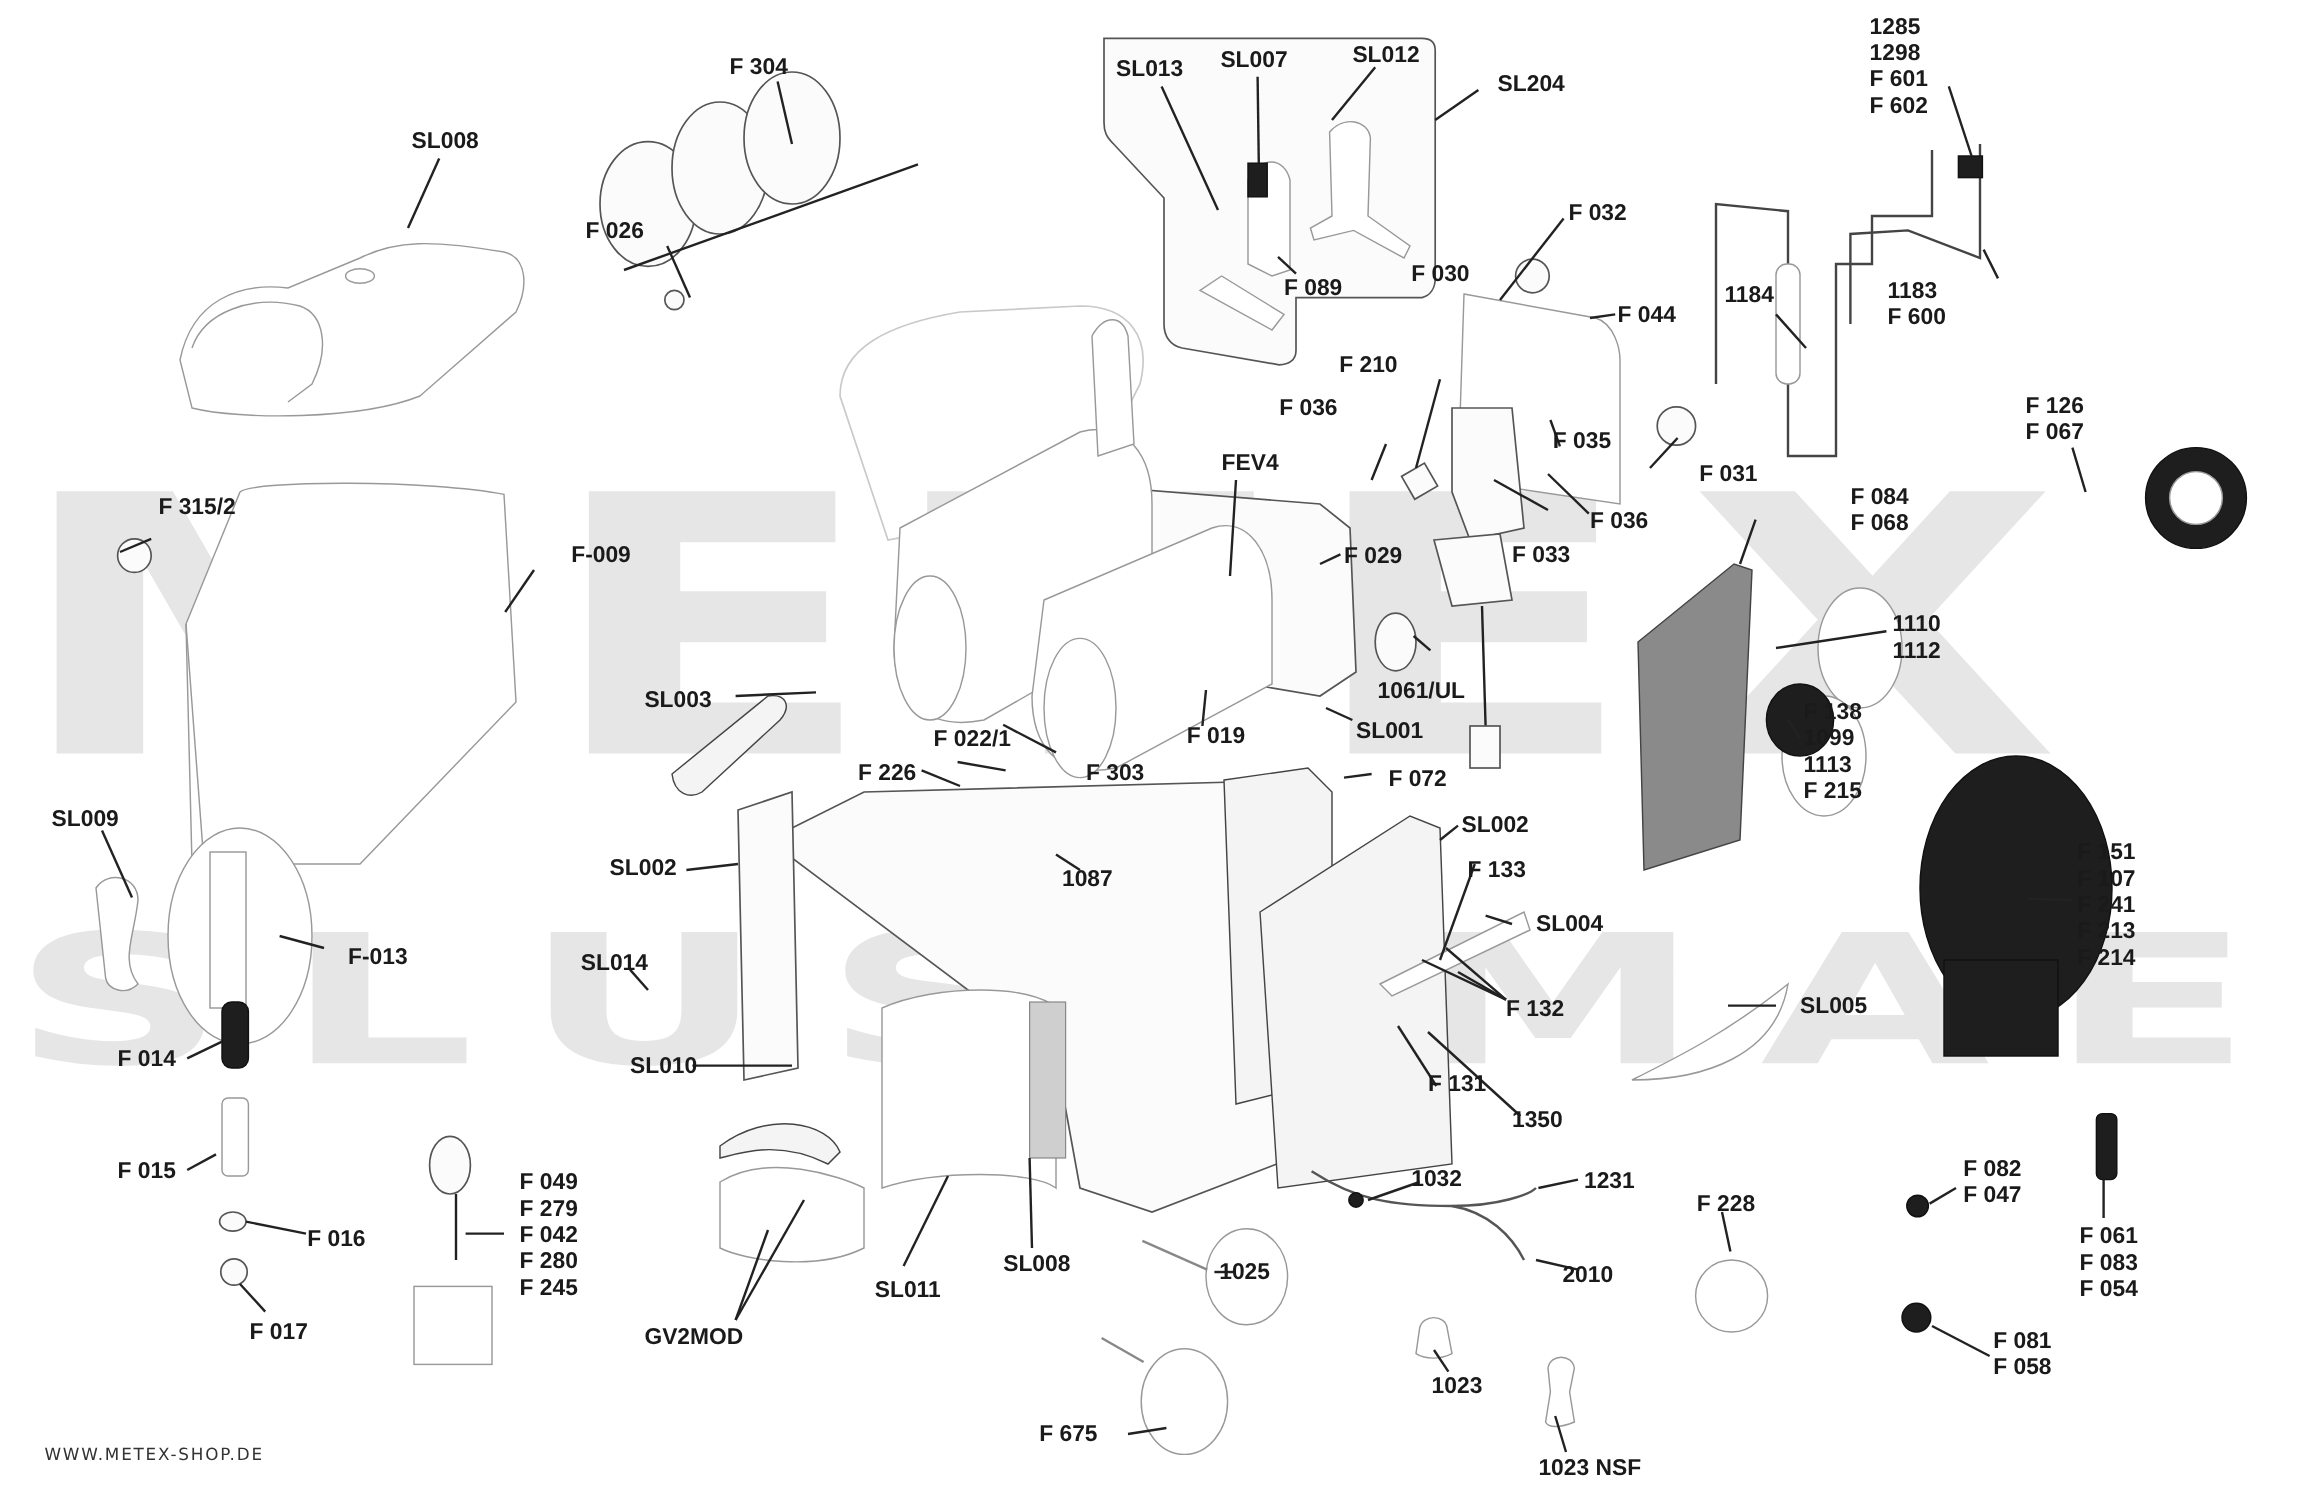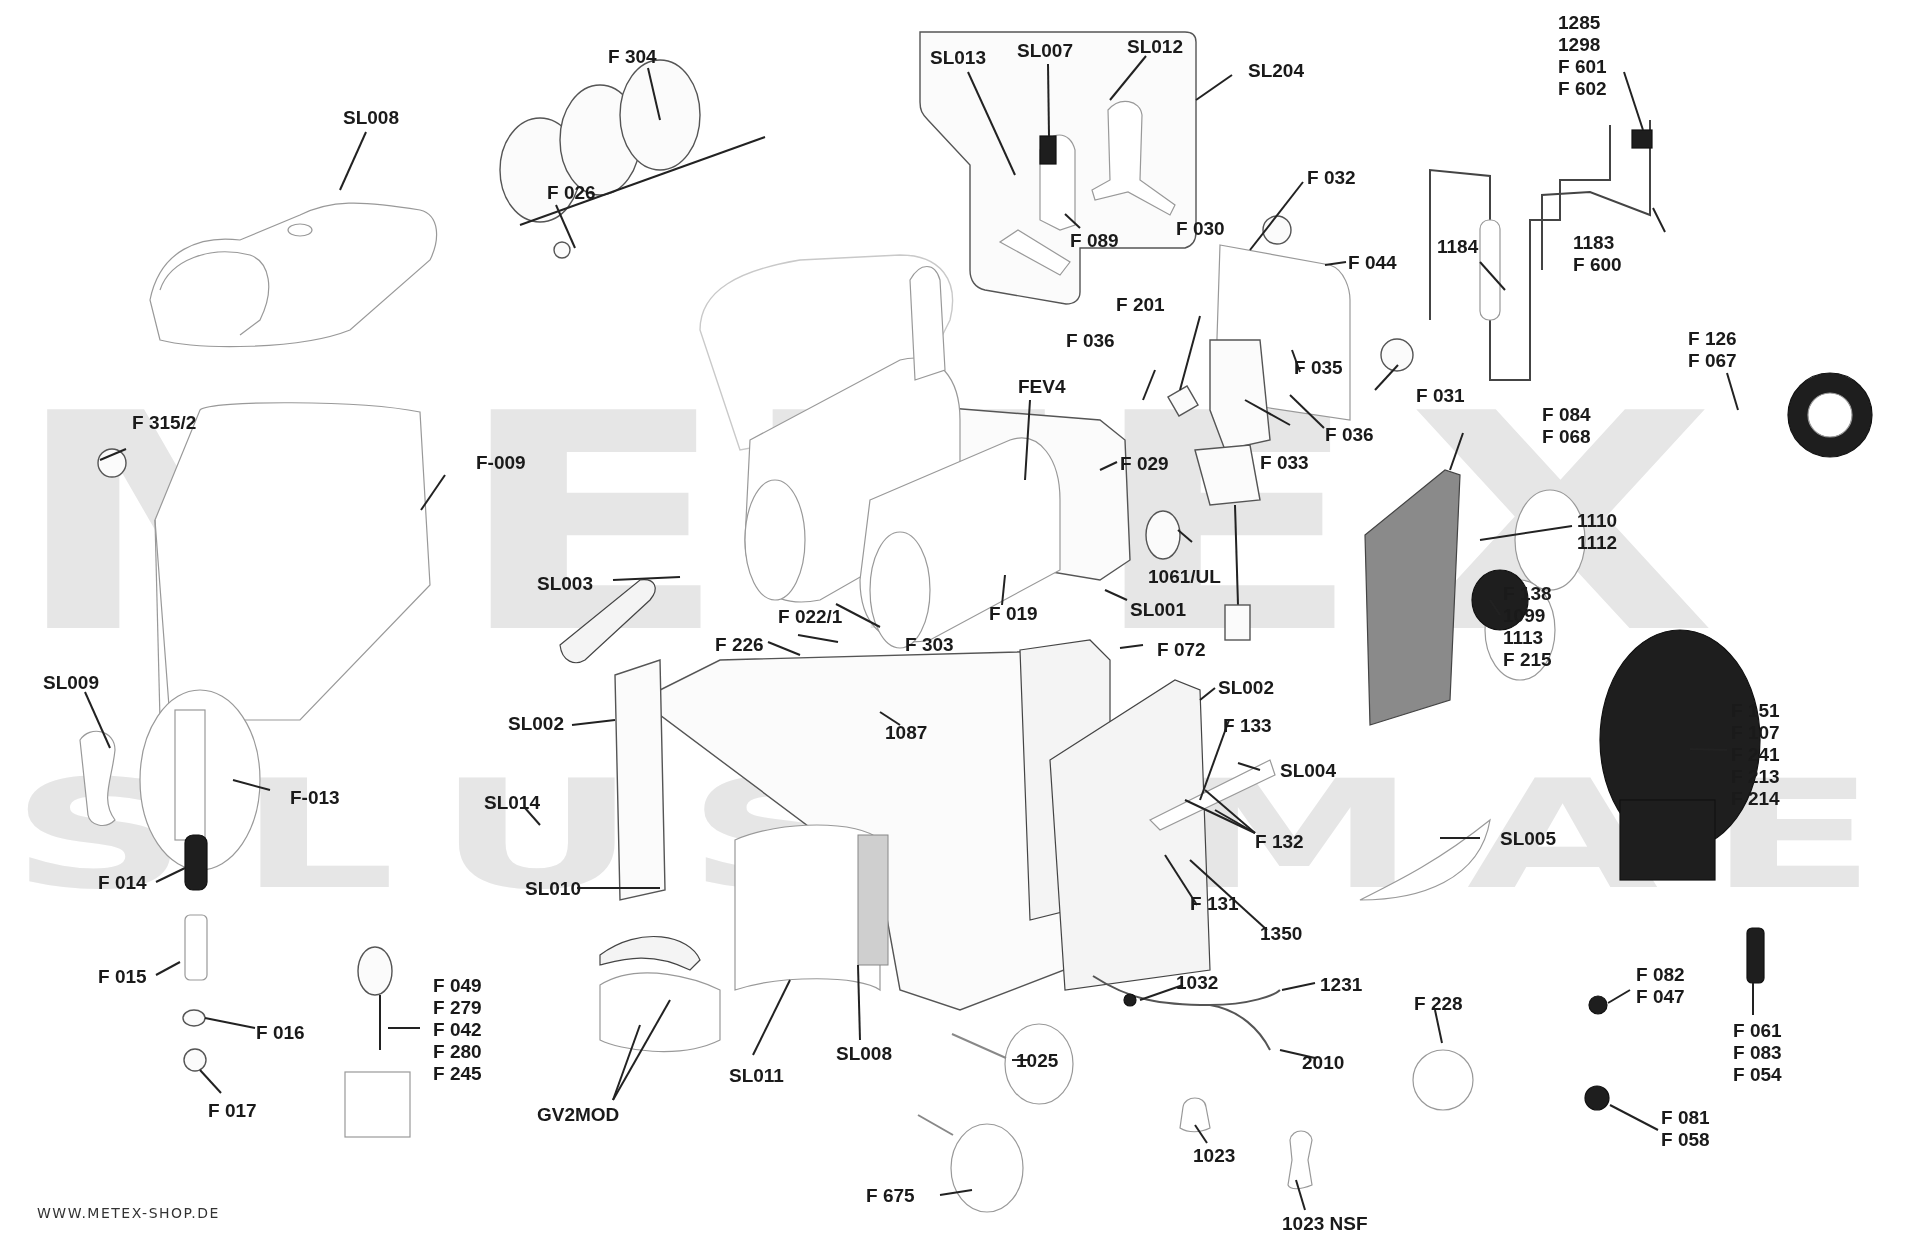"F 026" div.lbl { left: 547px -> 488px }
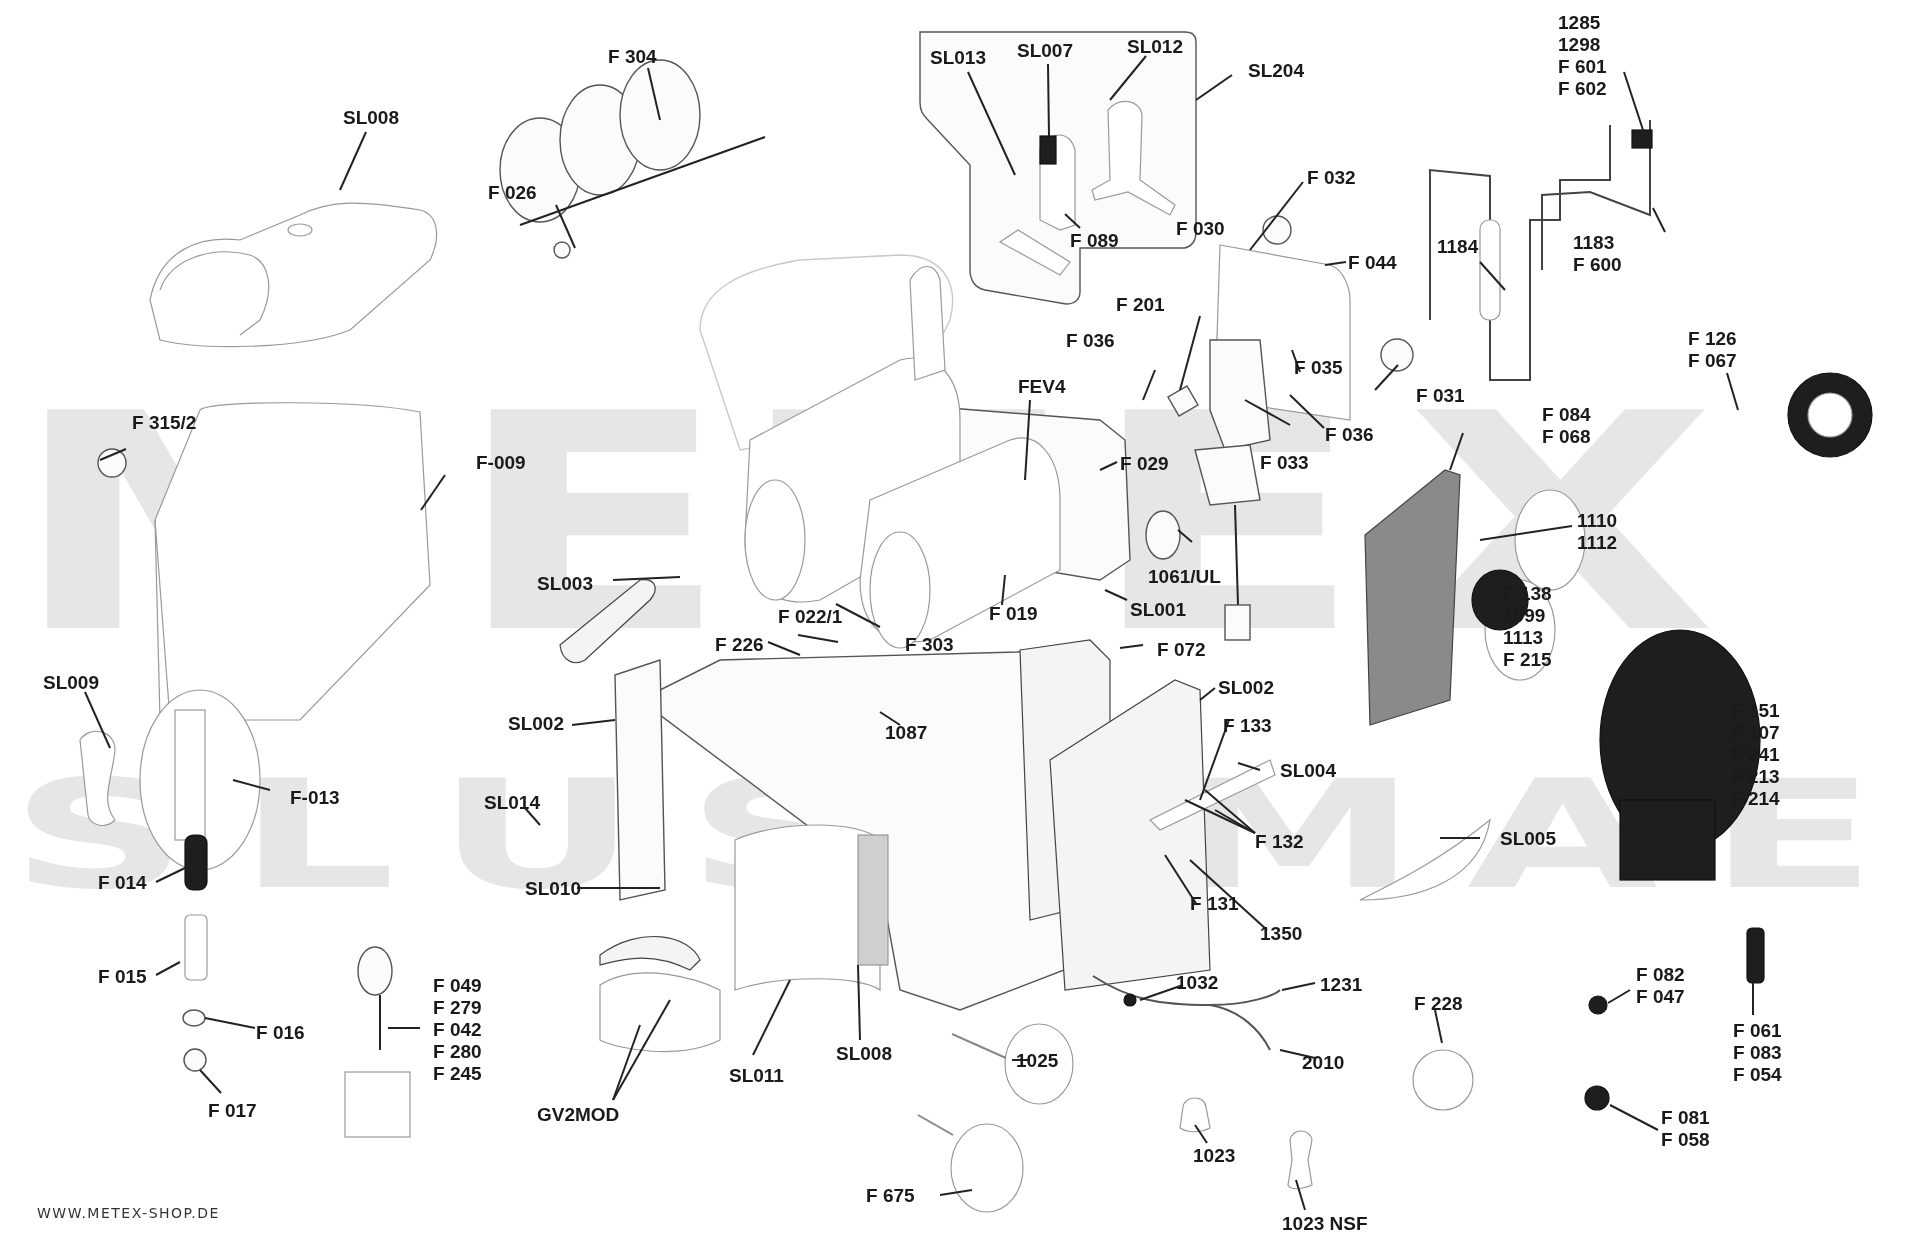"F 201" span { text: 201 -> 210 }
